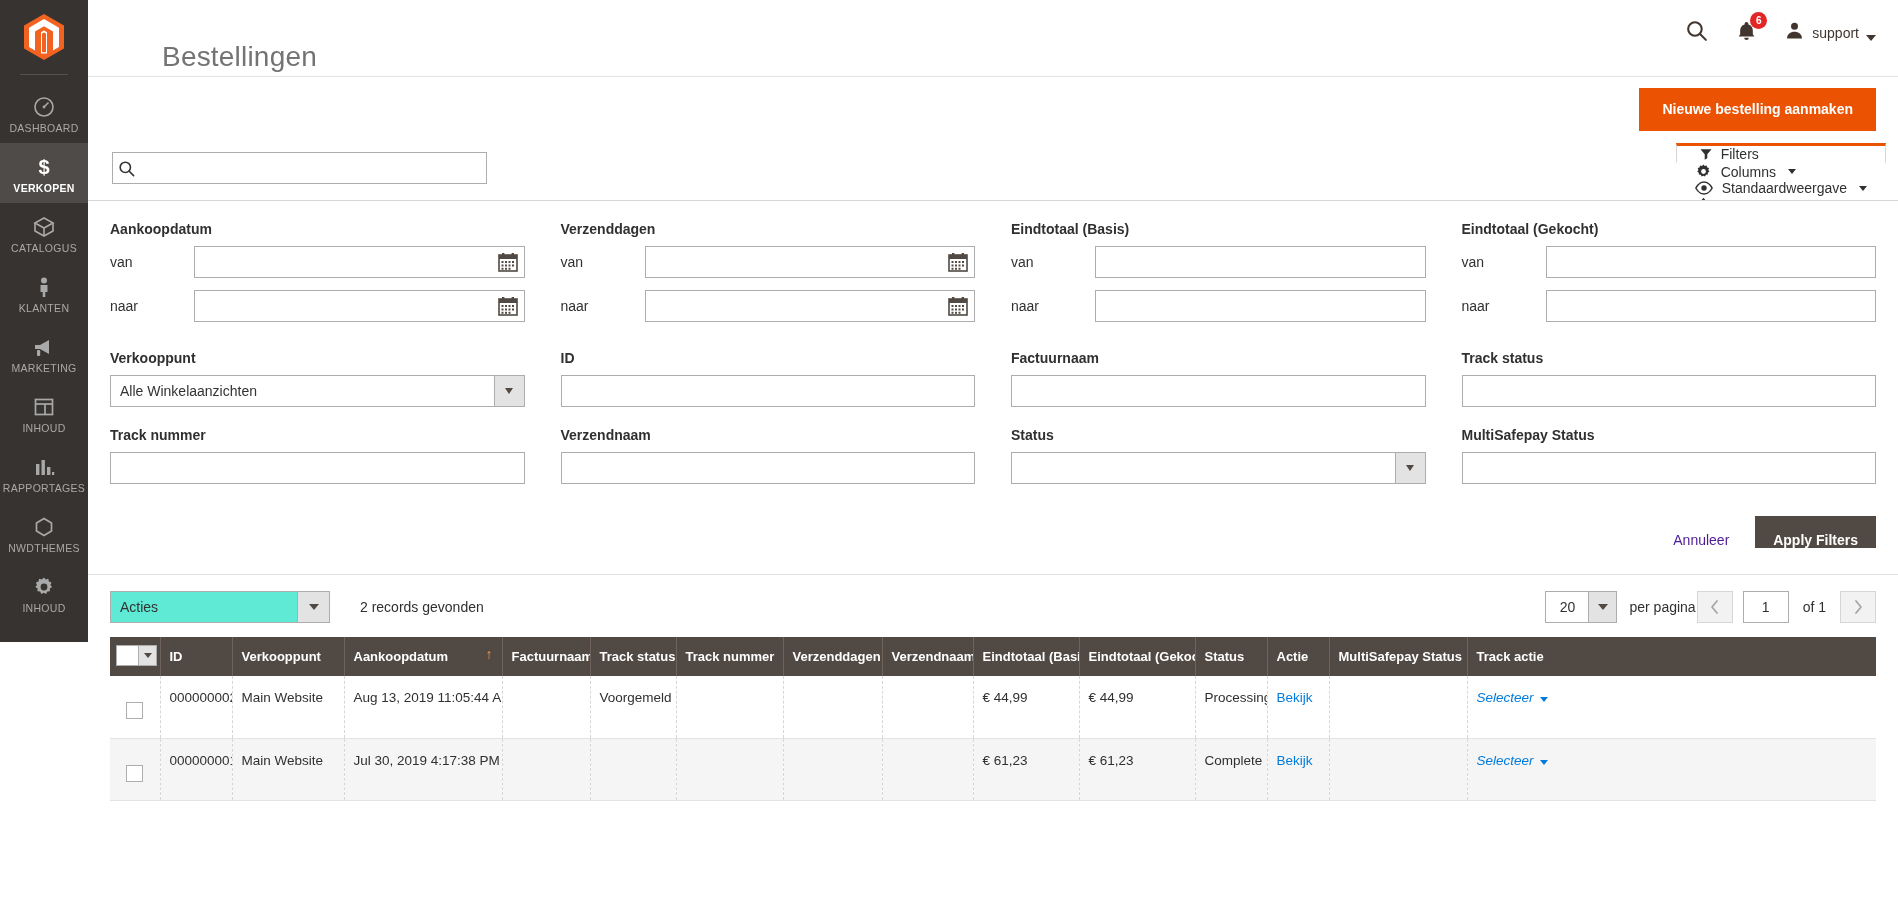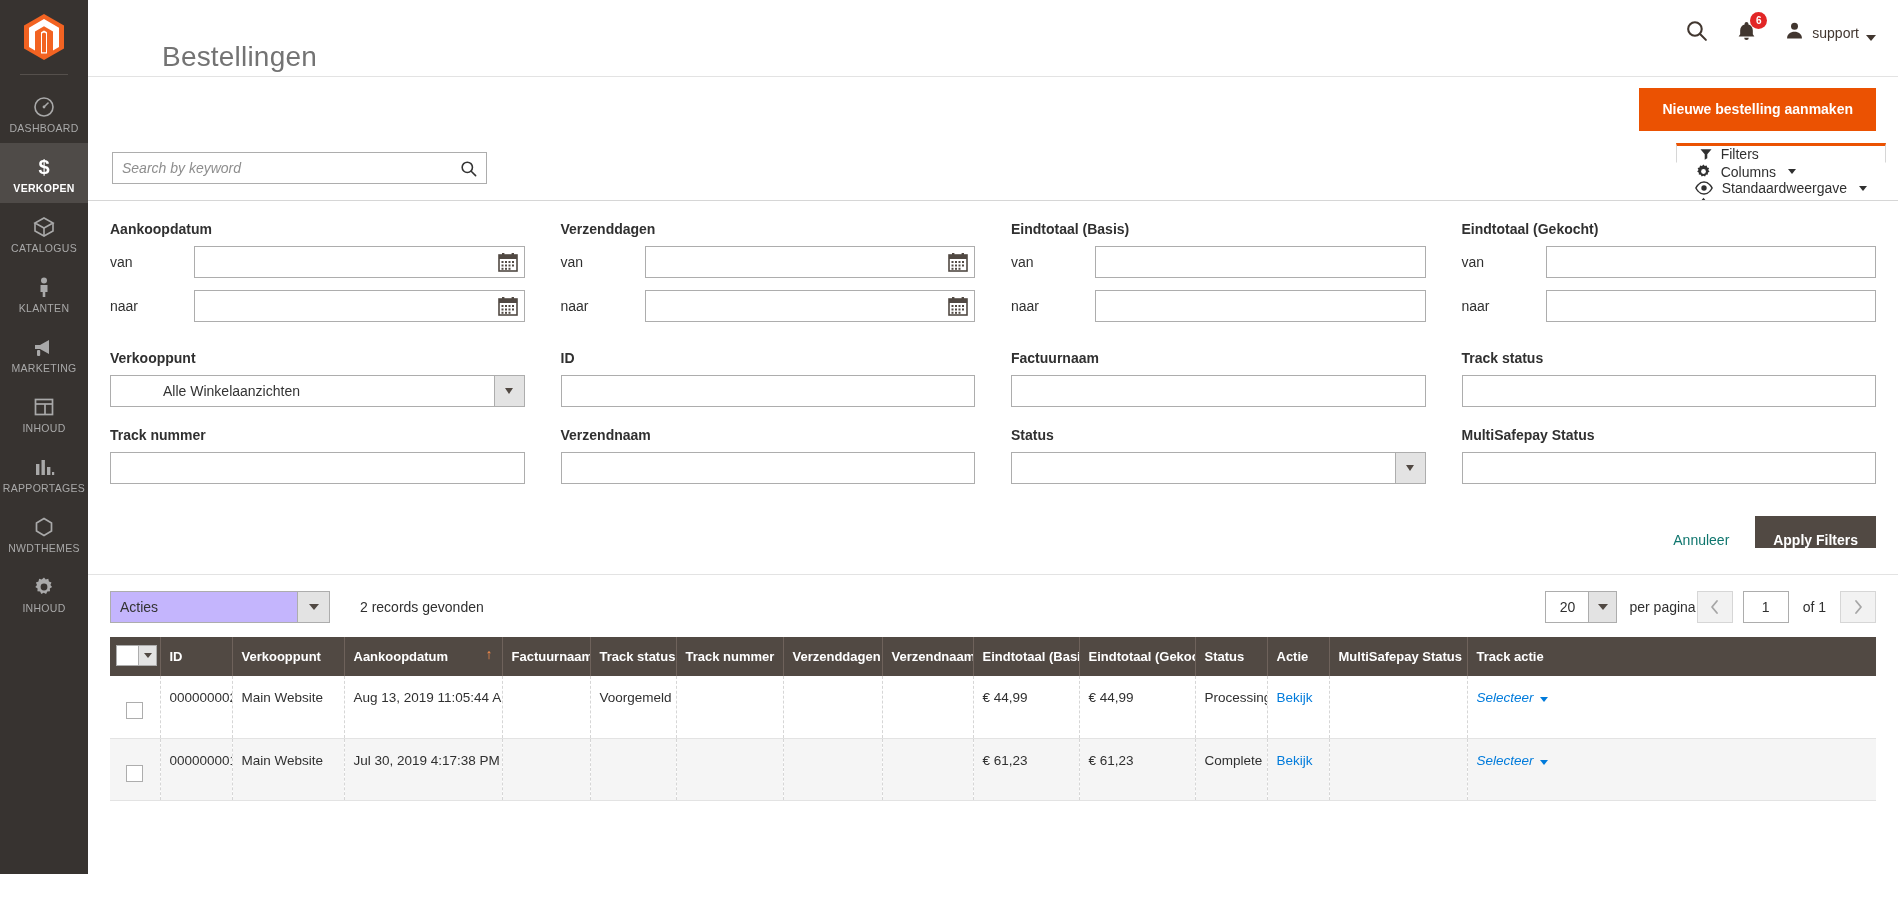"DASHBOARD" #admin-sidebar { height: 874px -> 642px }
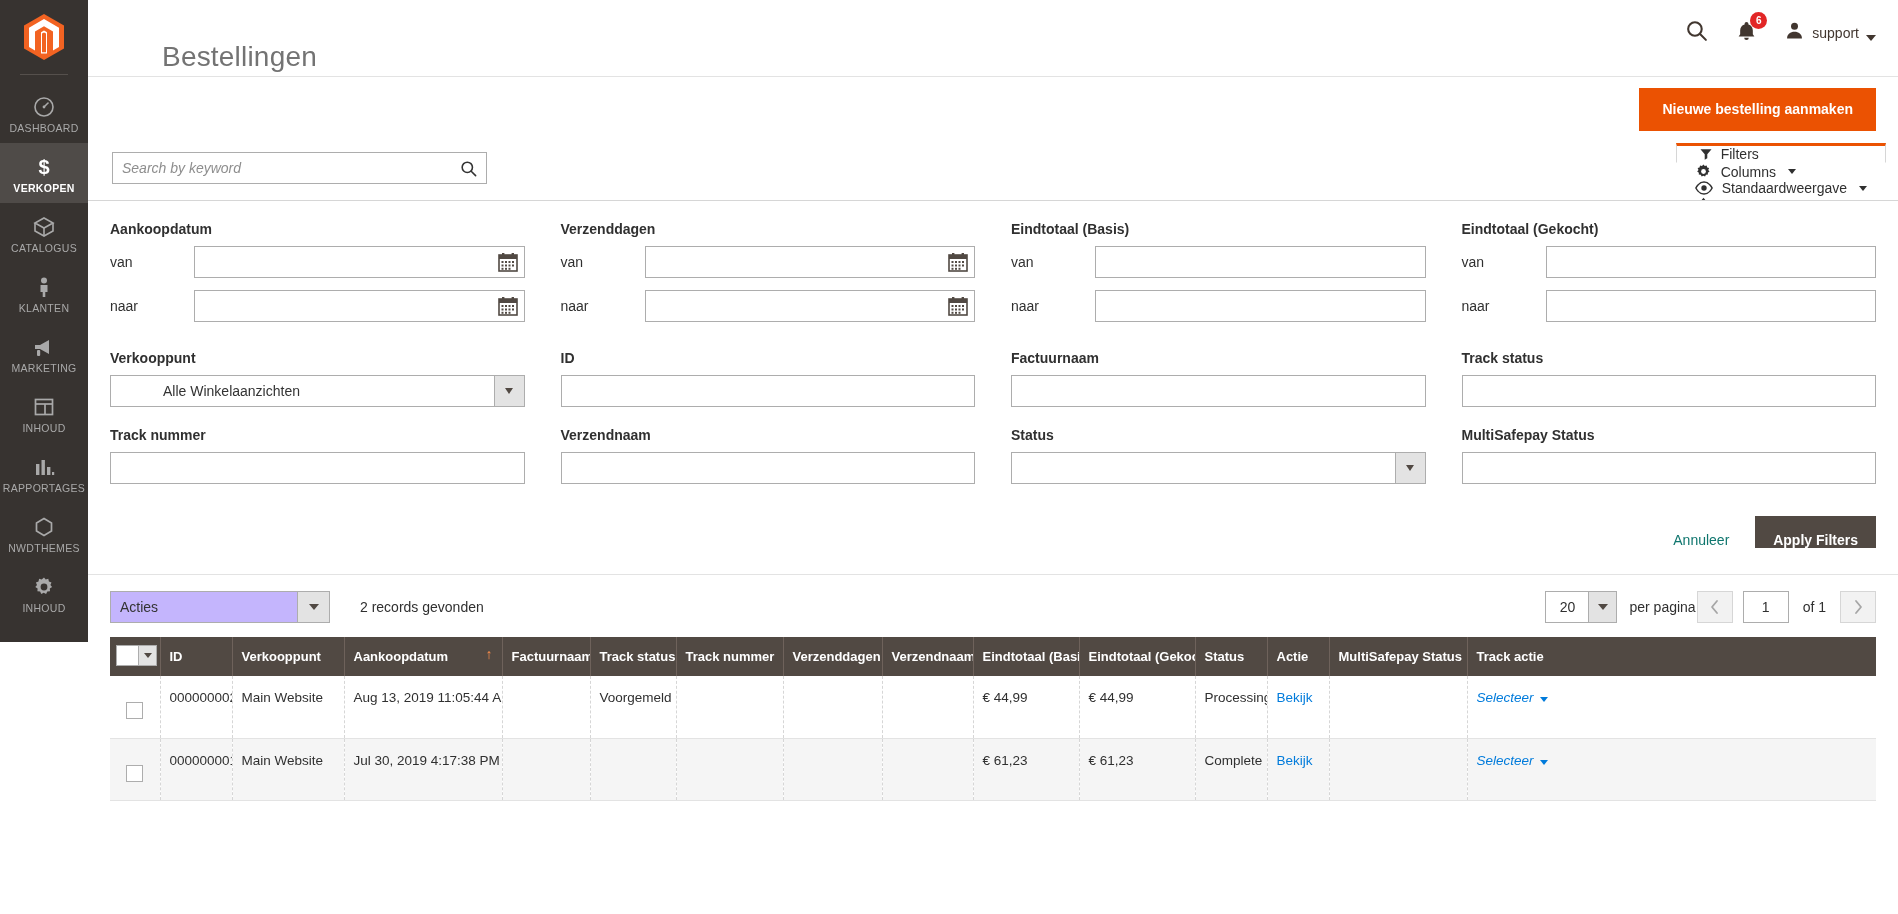"Search by keyword" input { html: <input> -> none }
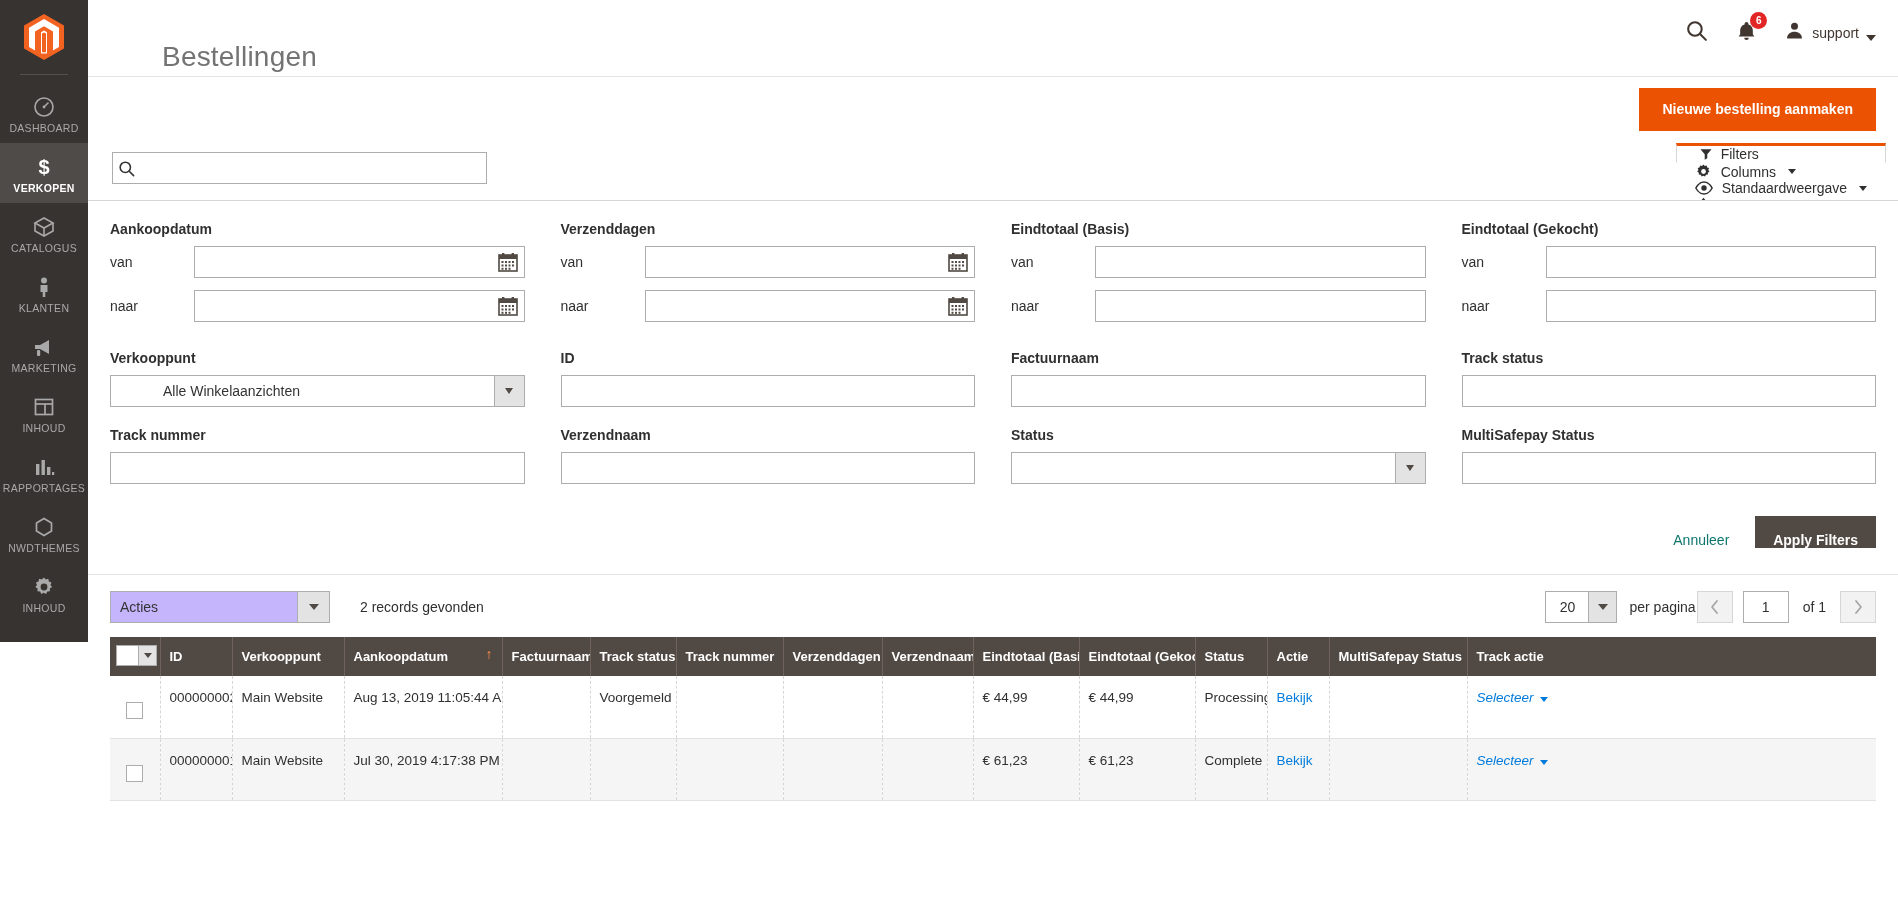"Alle Winkelaanzichten" .select-box { padding-left: 43px -> none }
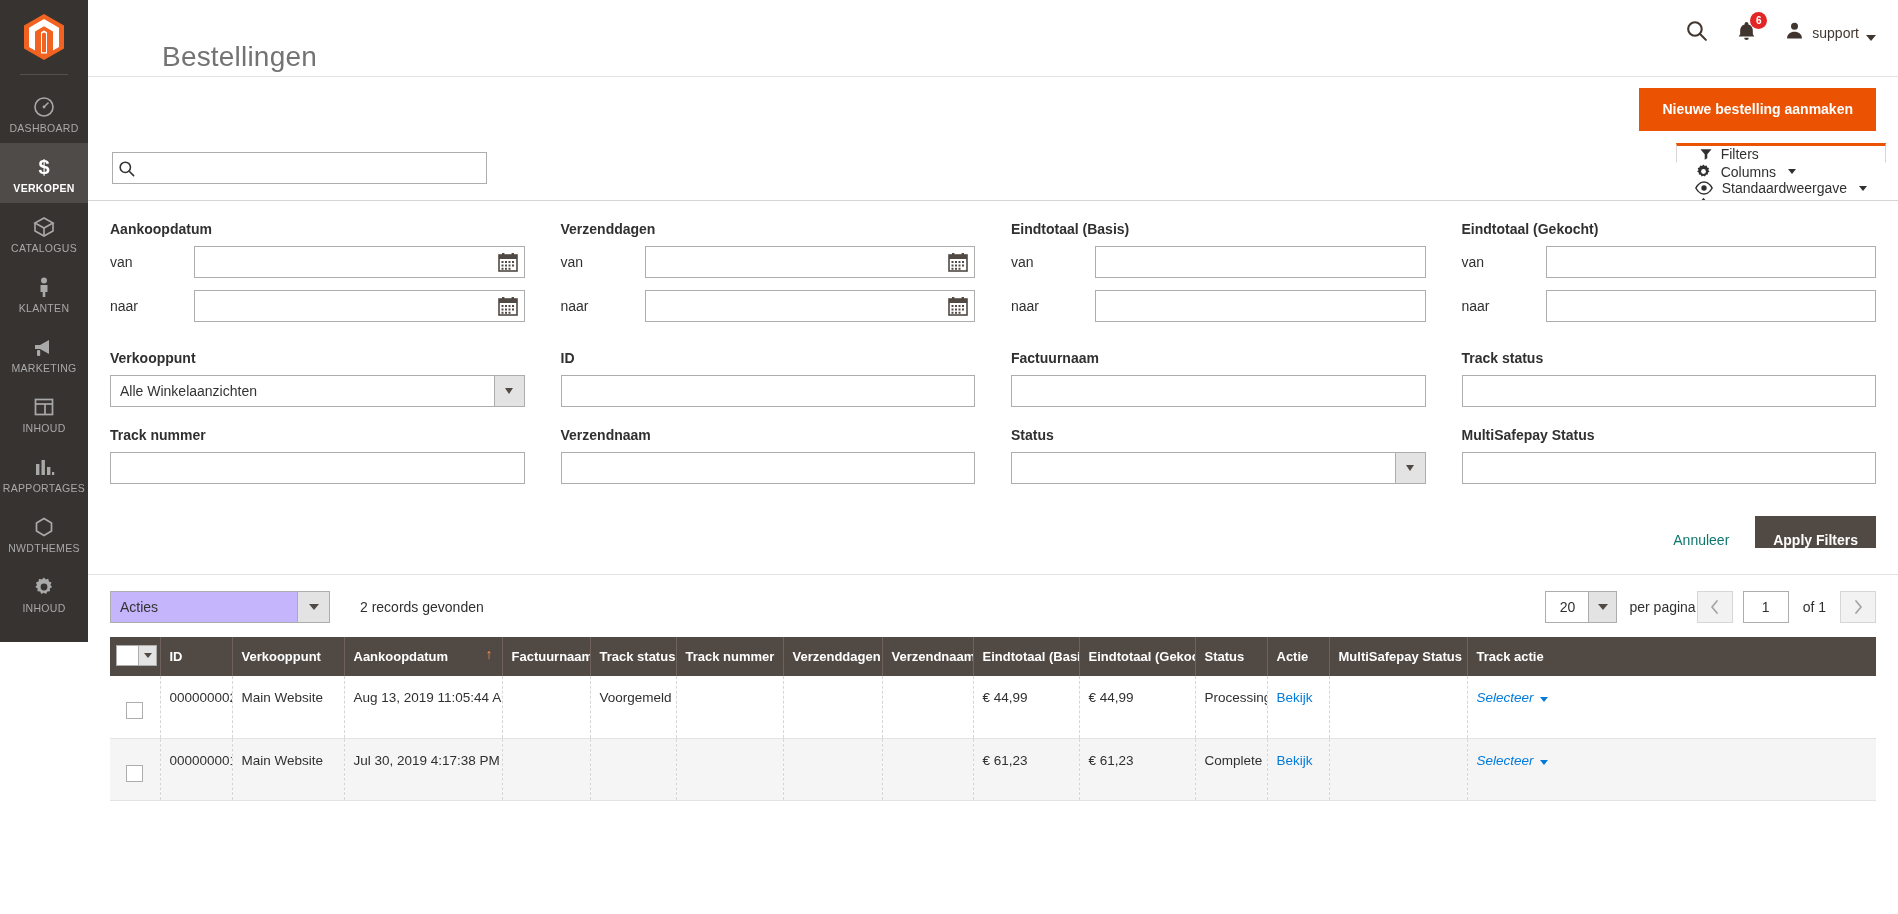"Annuleer" .link-cancel { color: #0f766e -> #4c1d95 }
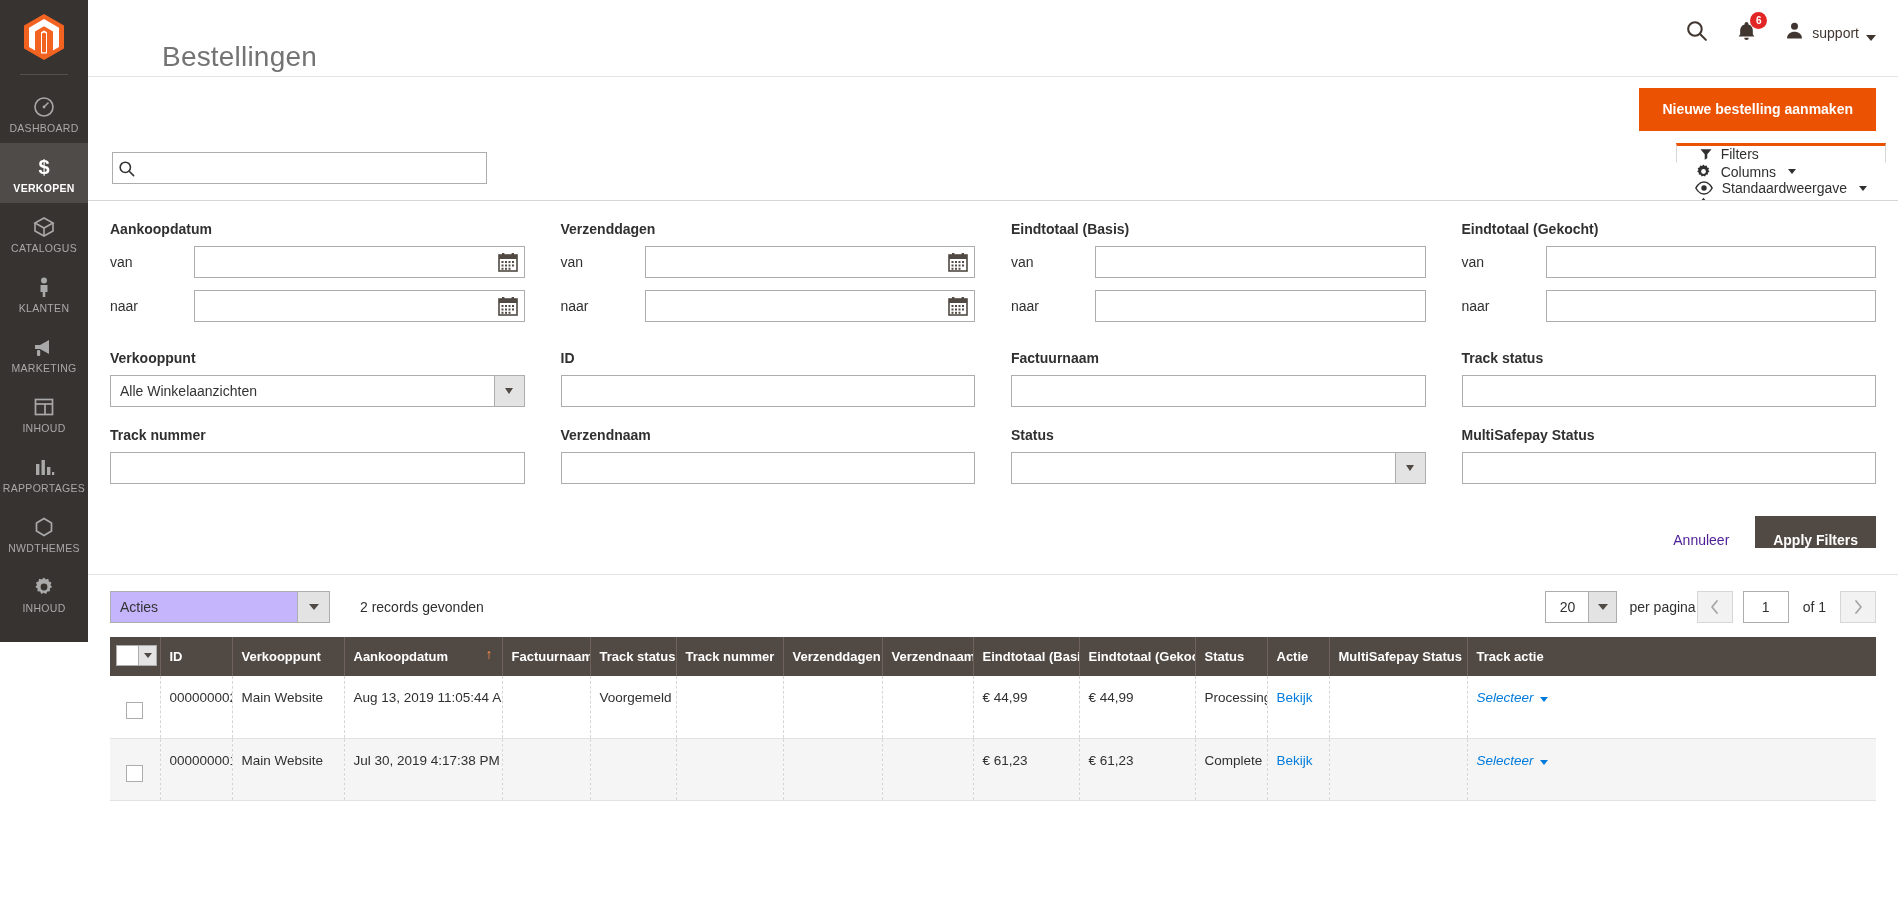"Acties" .acties-select { background: #c4b5fd -> #5eead4 }
